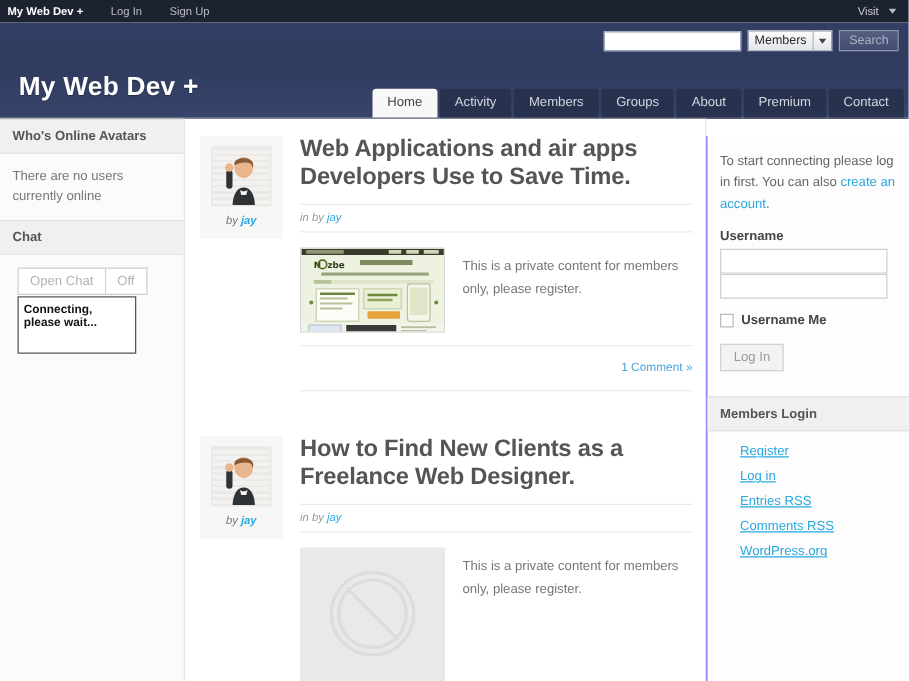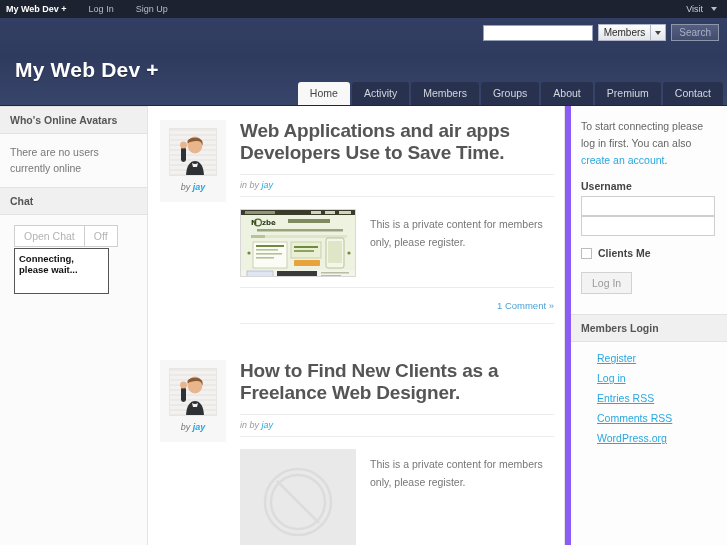"Members" #site-header { height: 87px -> 76px }
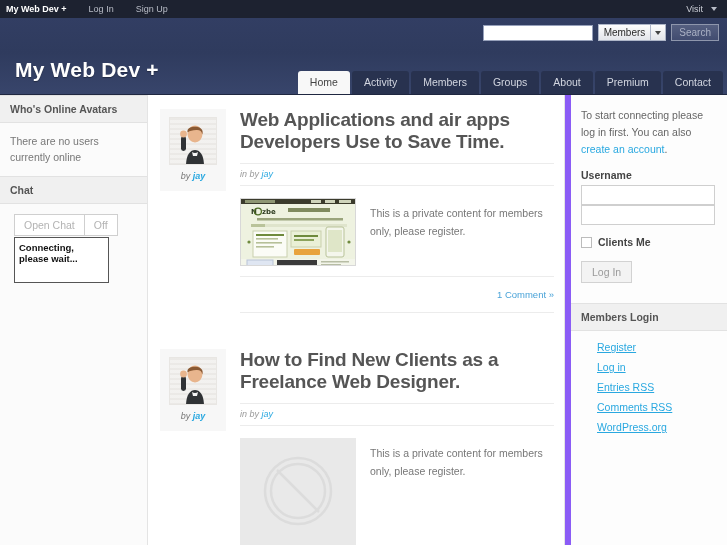"To start connecting please log" #right-col { border-left: 6px solid #8b5cf6 -> 1px solid #8b5cf6; margin-top: none -> 14px }
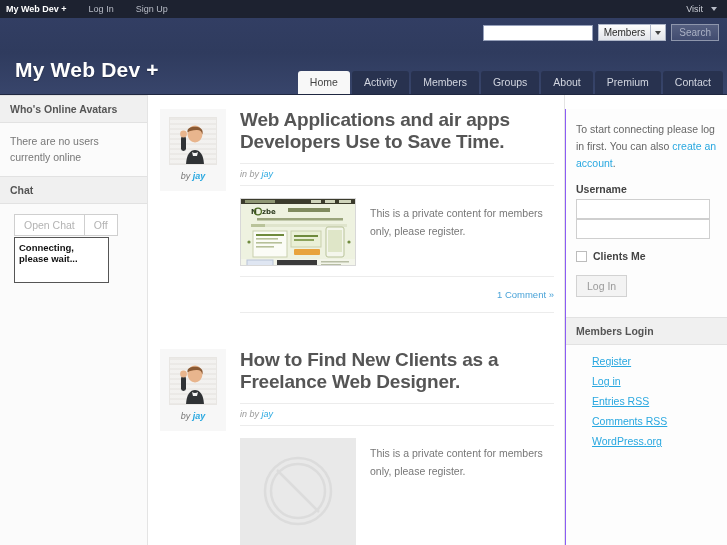"Clients Me" span { text: Clients -> Username }
